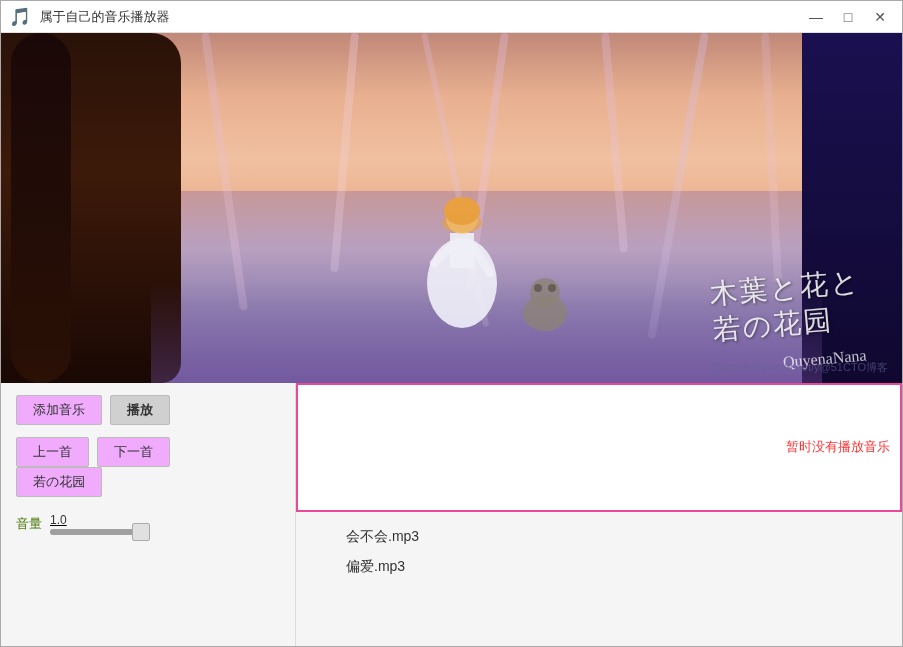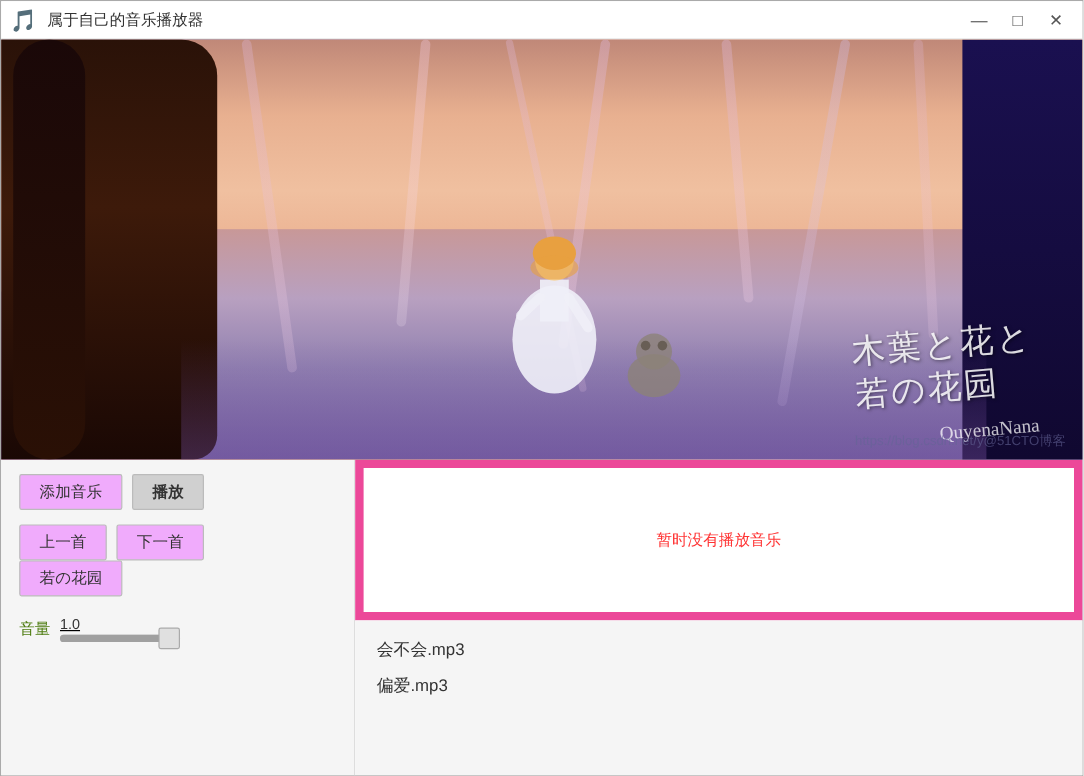"暂时没有播放音乐" .status-display { border: 7px solid #ec4899 -> 2px solid #ec4899; justify-content: center -> flex-end }
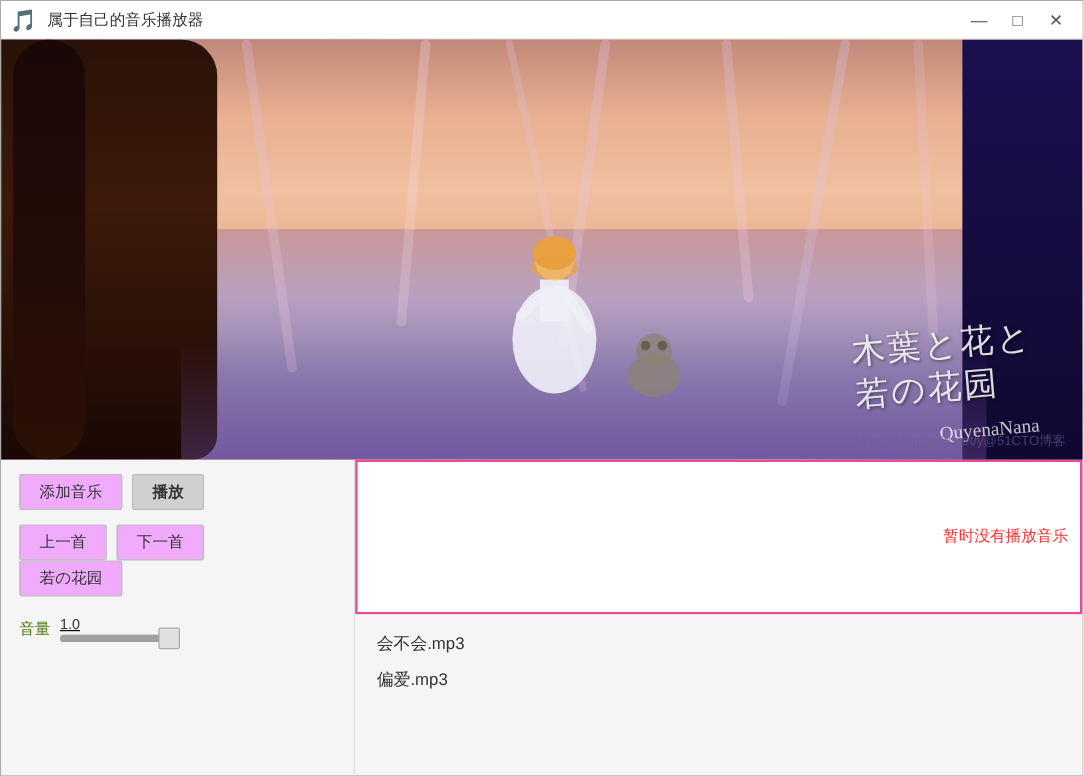"会不会.mp3" .playlist-item { margin-left: none -> 32px }
